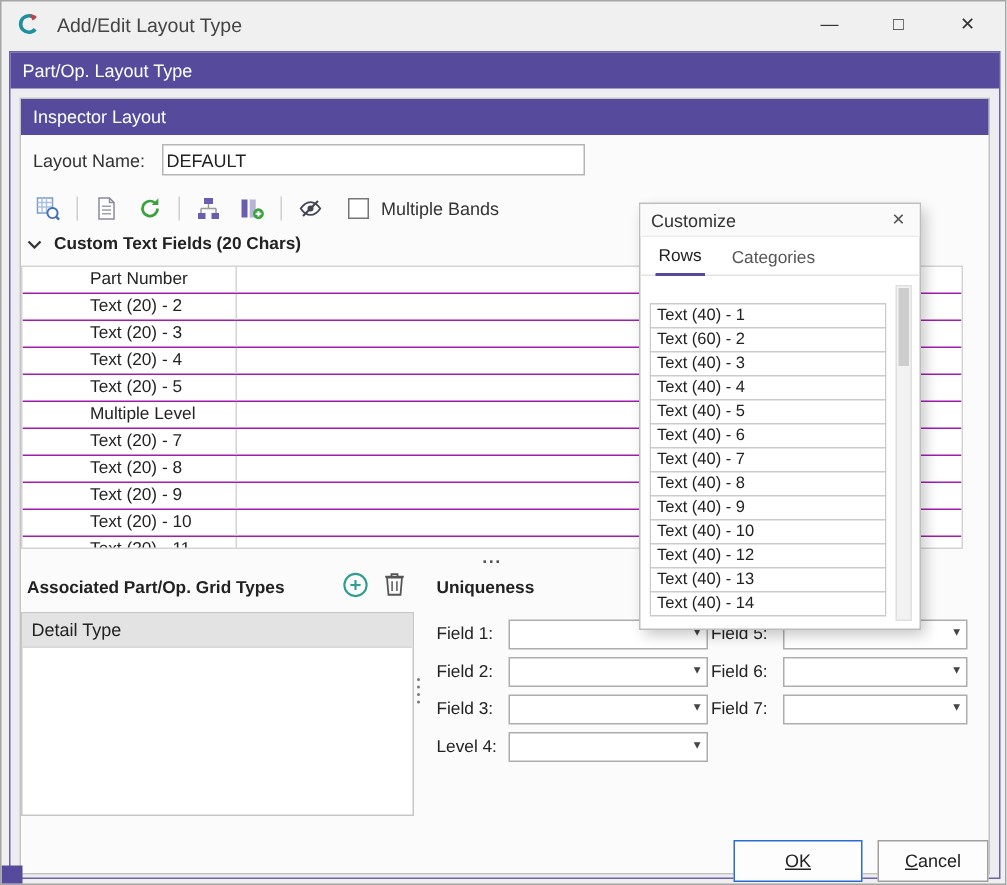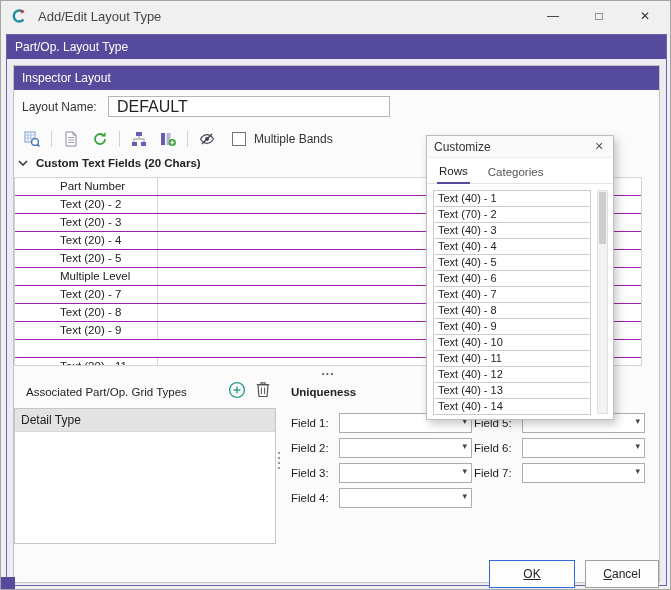"DEFAULT" .ln-input { font-size: 16px -> 12px; padding-left: 8px -> 2px }
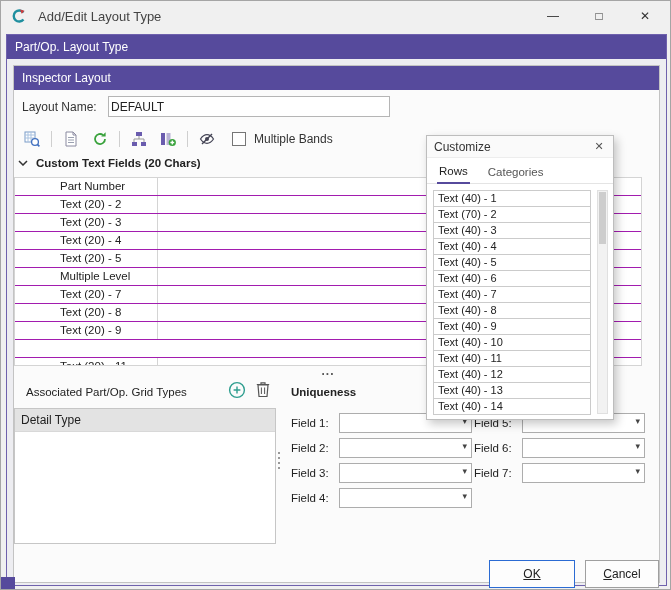"Text (40) - 1" .cust-item:first-child { margin-top: 0 -> 12px }
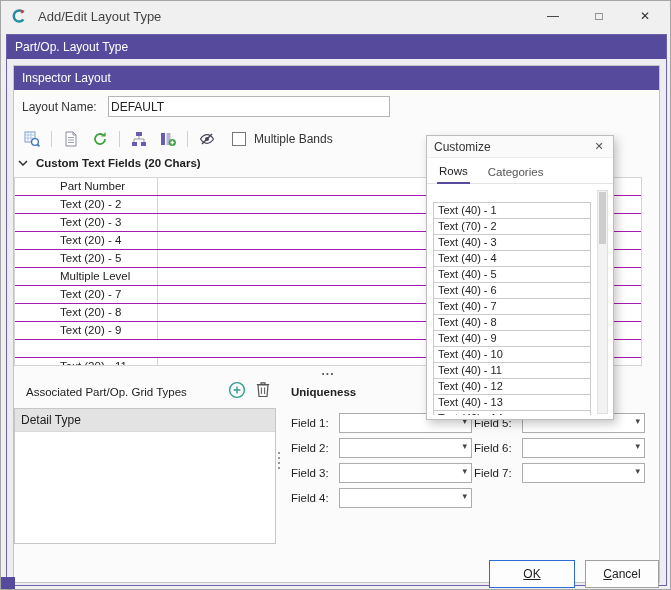"Text (70) - 2" div.cust-item { text: 70 -> 60 }
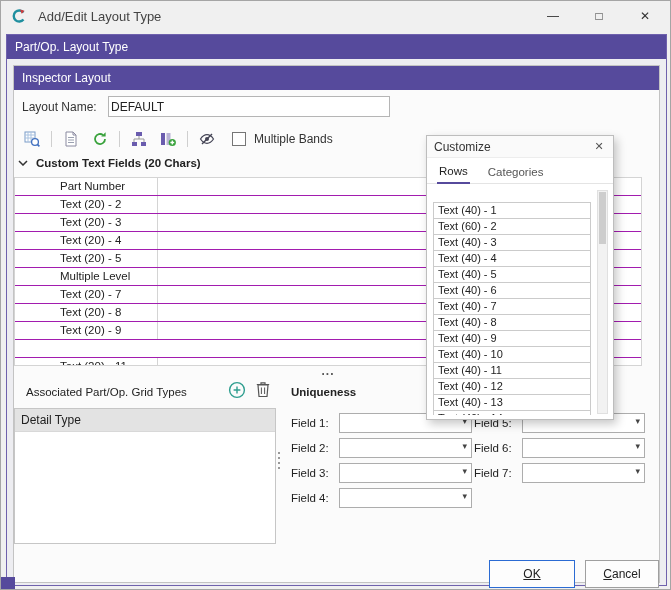"Text (20) - 10" div.grid-cell { html: none -> <div>Text (20) - 10</div> }
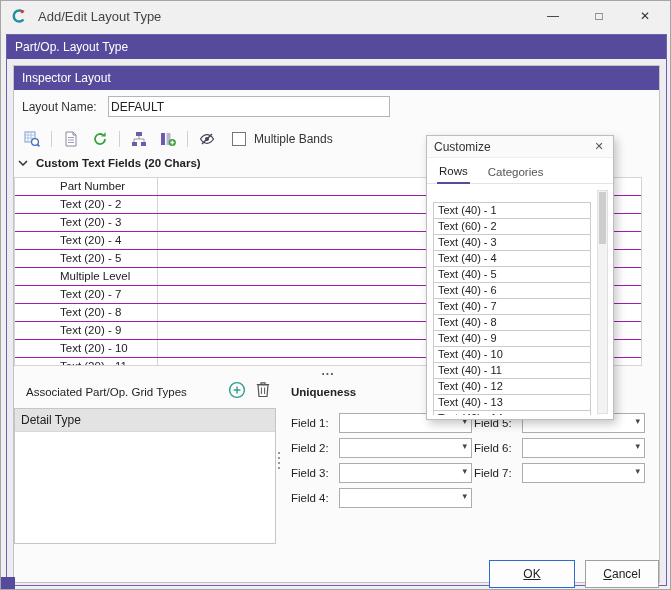"Text (40) - 11" div.cust-item { html: <div>Text (40) - 11</div> -> none }
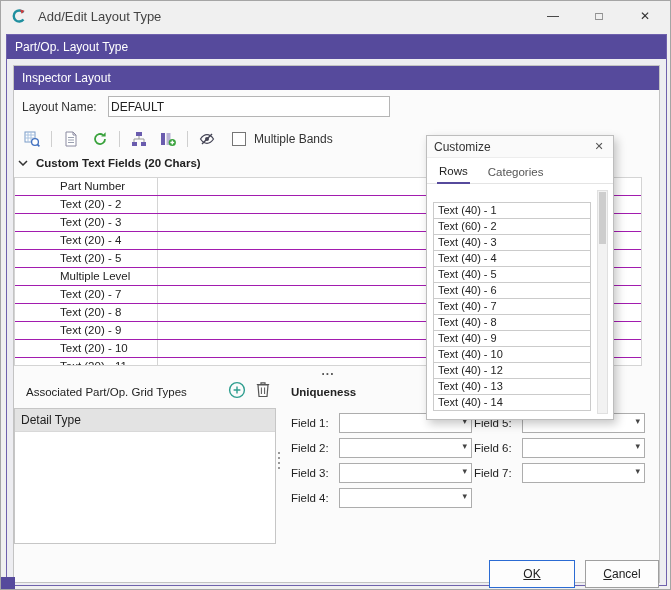"Associated Part/Op. Grid Types" .assoc-head { font-weight: normal -> bold; left: 12px -> 4px }
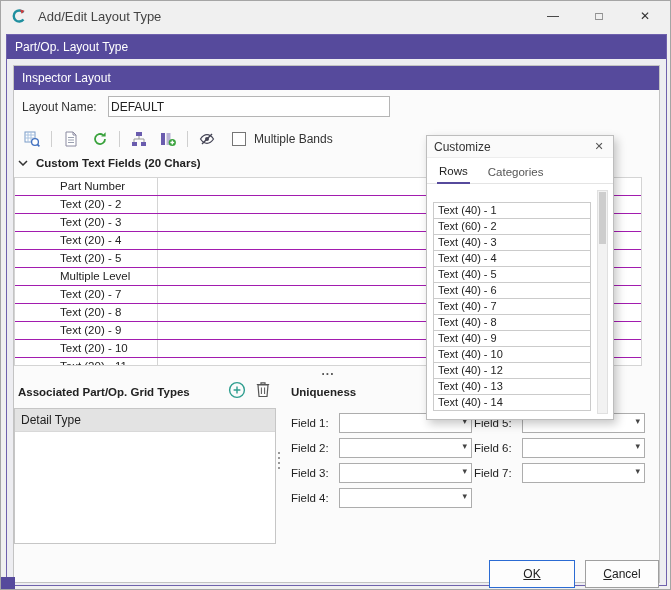"Field 4:" span.uf-label { text: Field -> Level }
